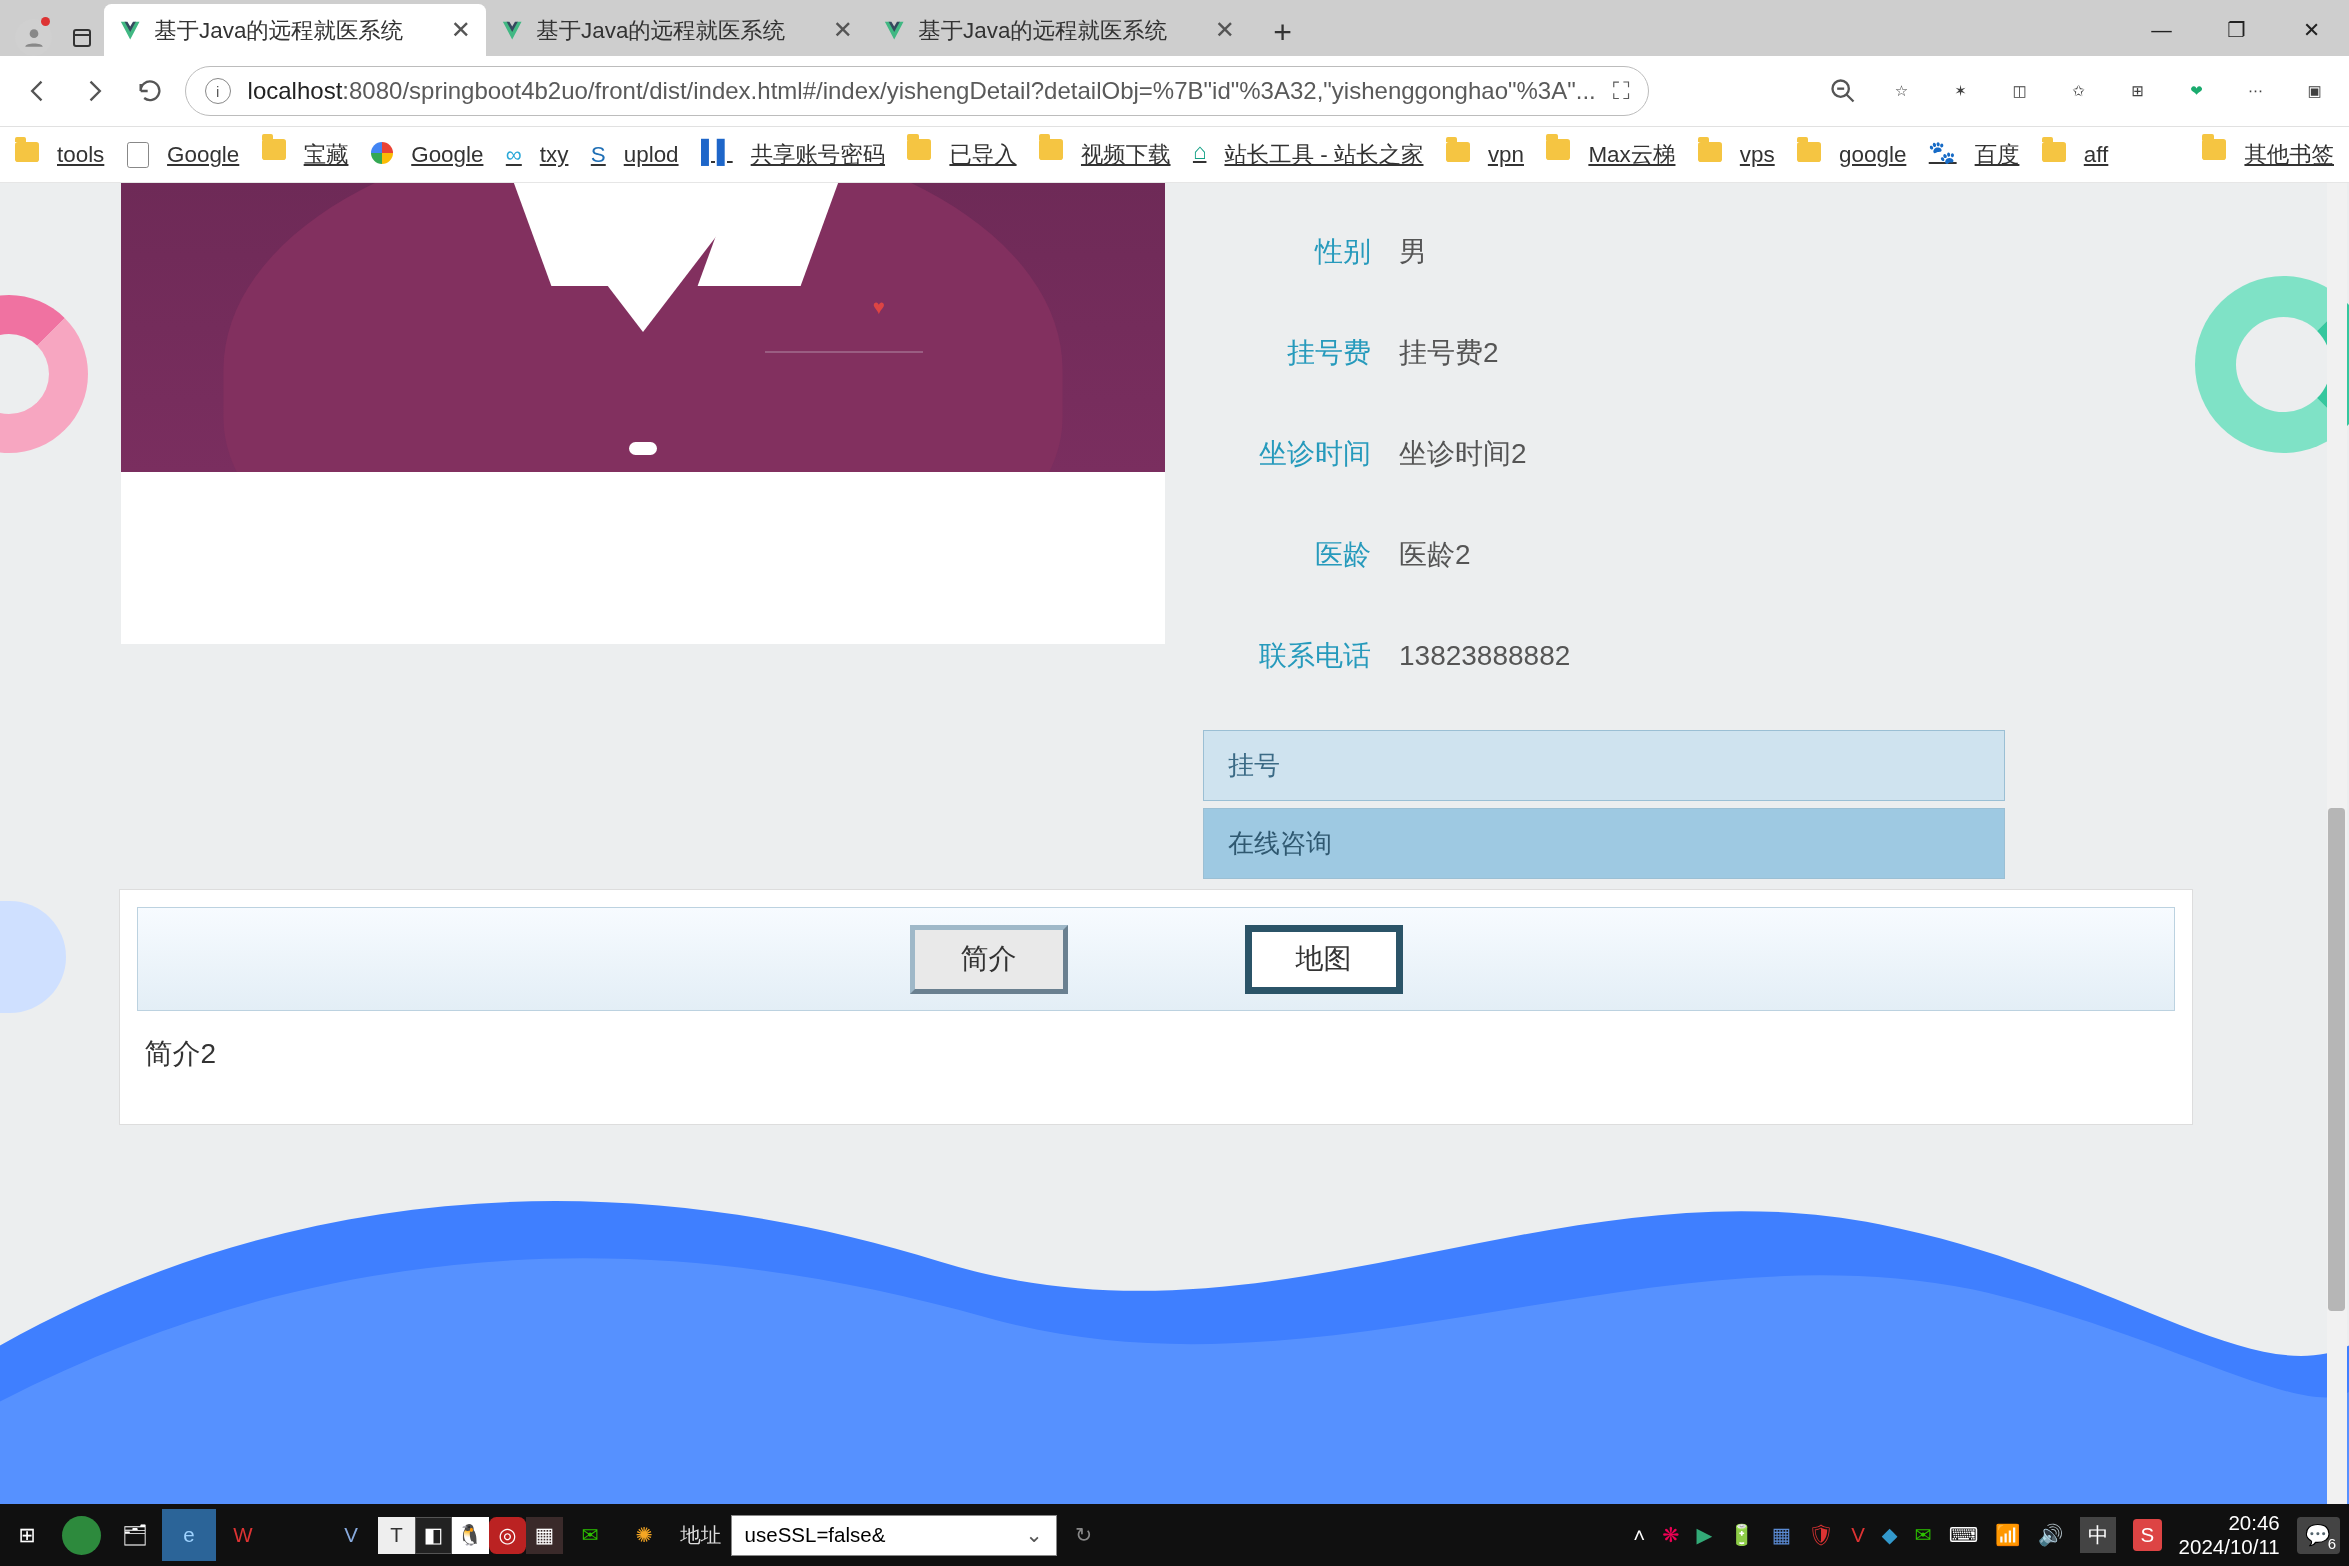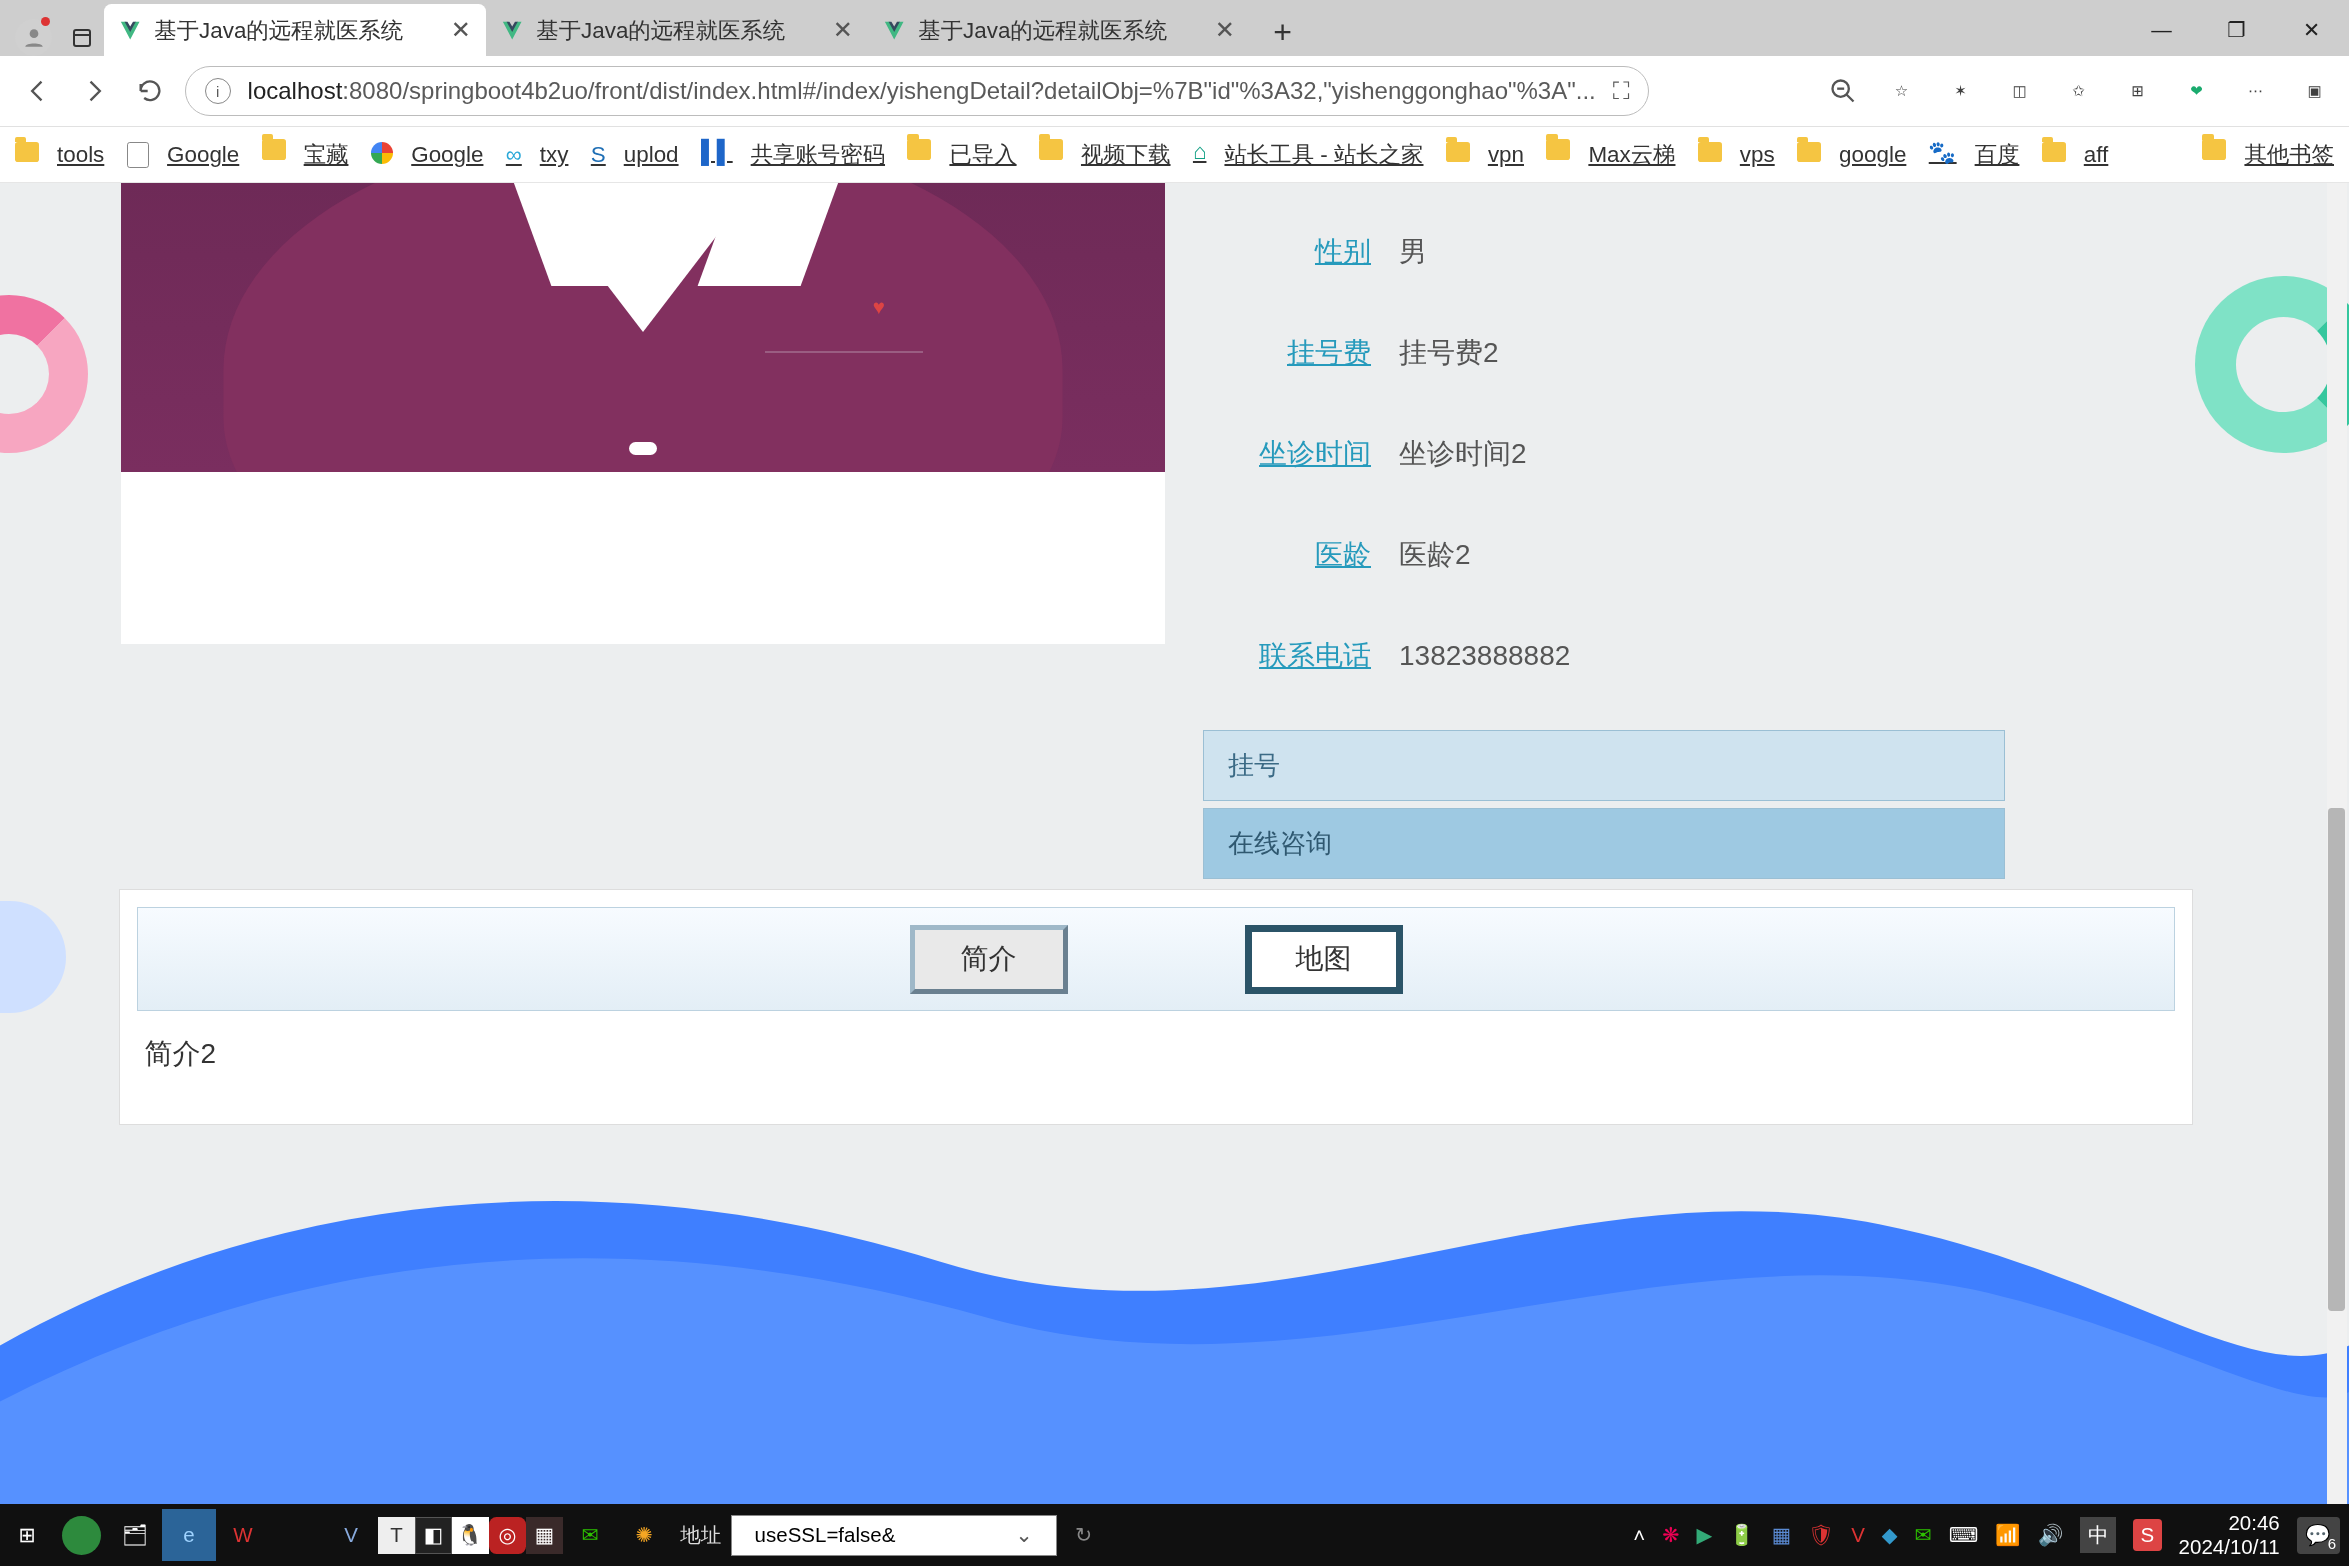"性别" .row .lbl { text-decoration: underline -> none }
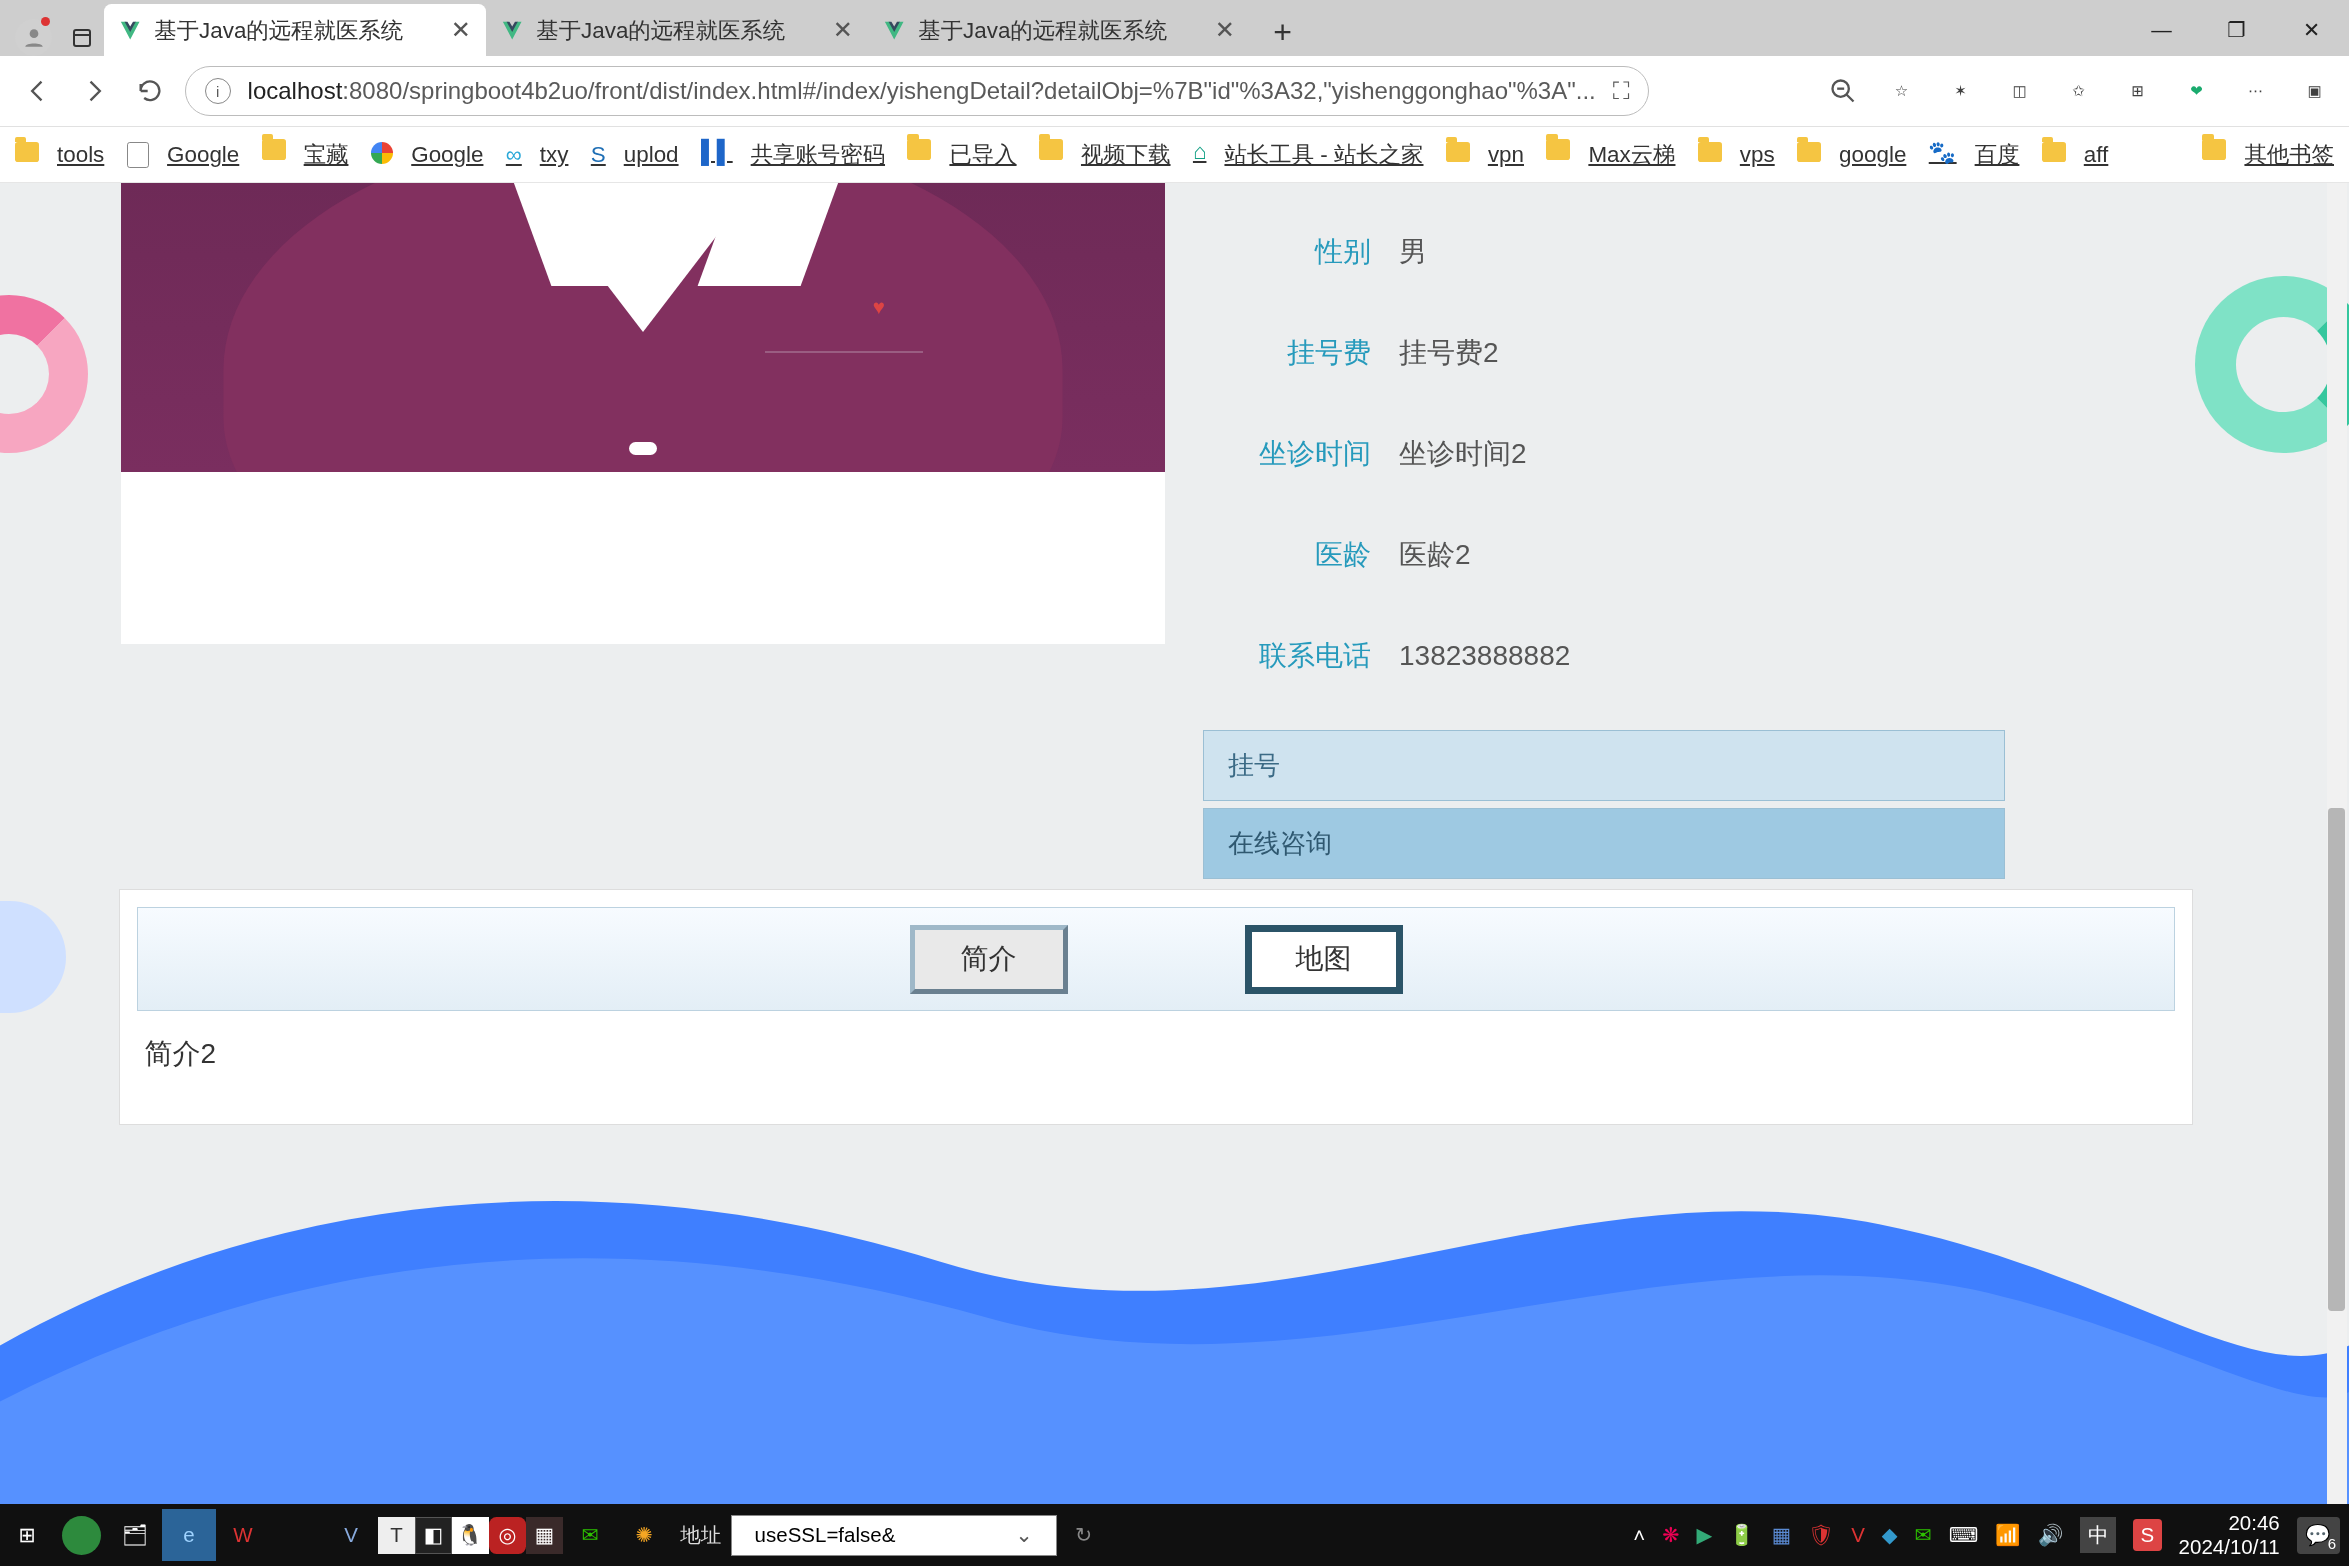"useSSL=false&" .tb-url { padding: 0 23px -> 0 13px }
